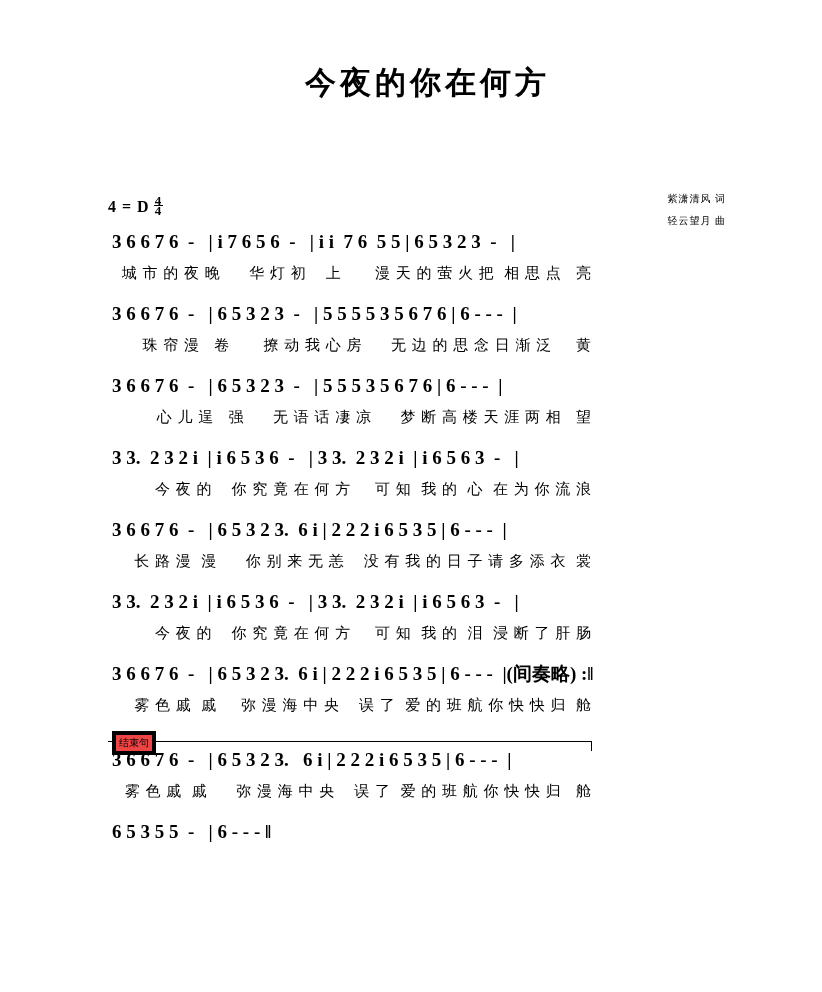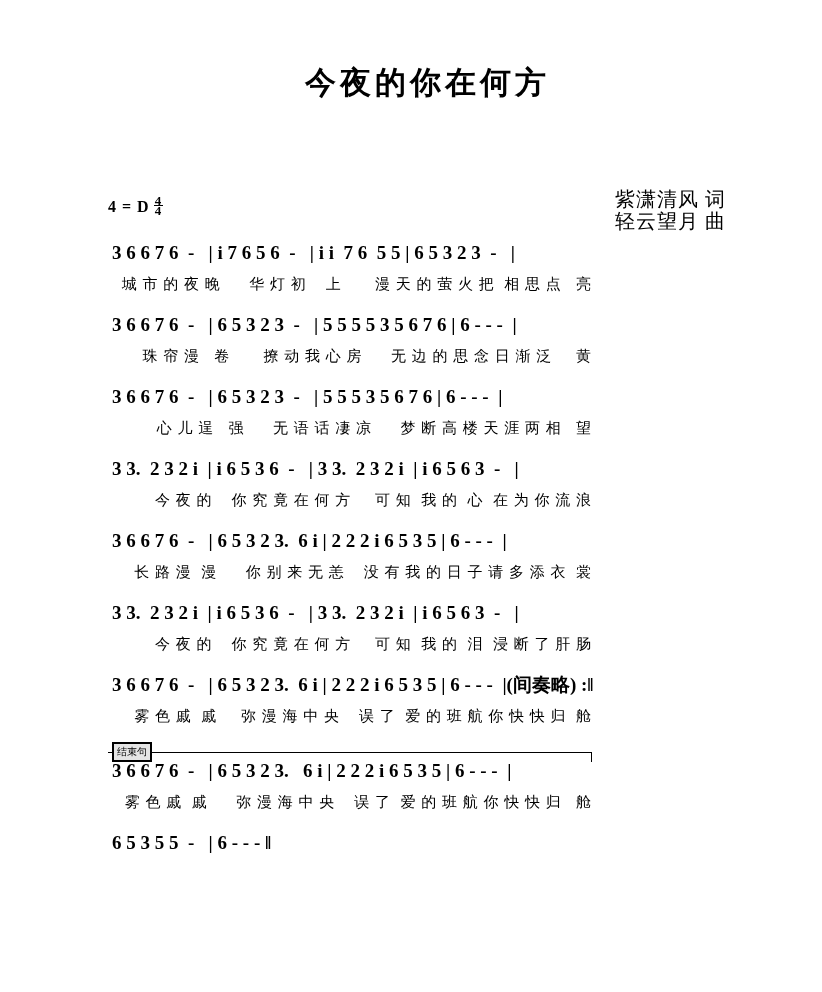"紫潇清风 词" .credits { font-size: 20px -> 10px }
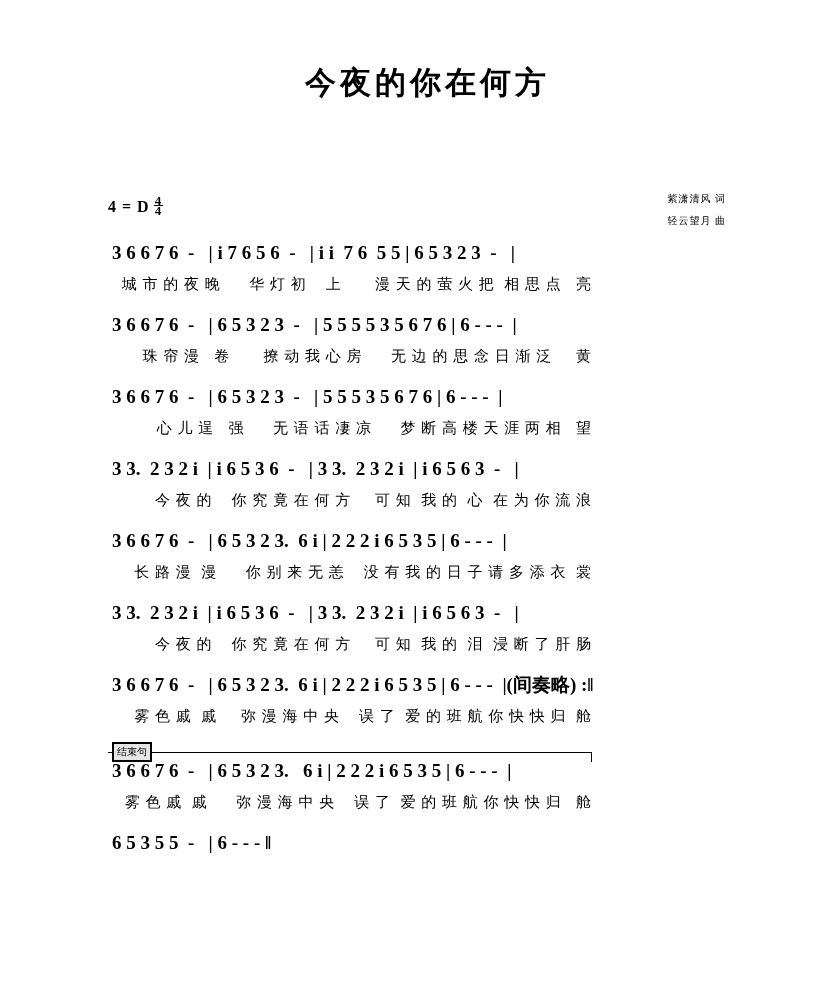"3 6 6 7 6" .systems { top: 178px -> 167px }
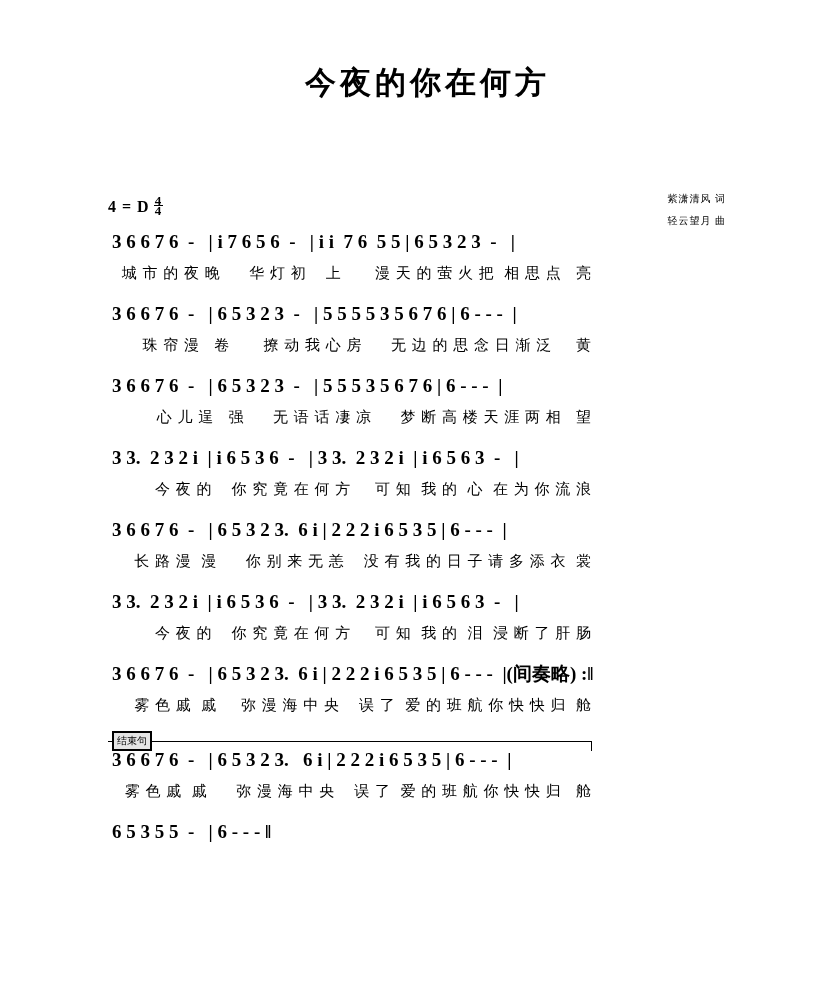"结束句" .tag { background: #e5e5e5 -> #ef4444; border: 2px solid #000000 -> 4px solid #000000 }
